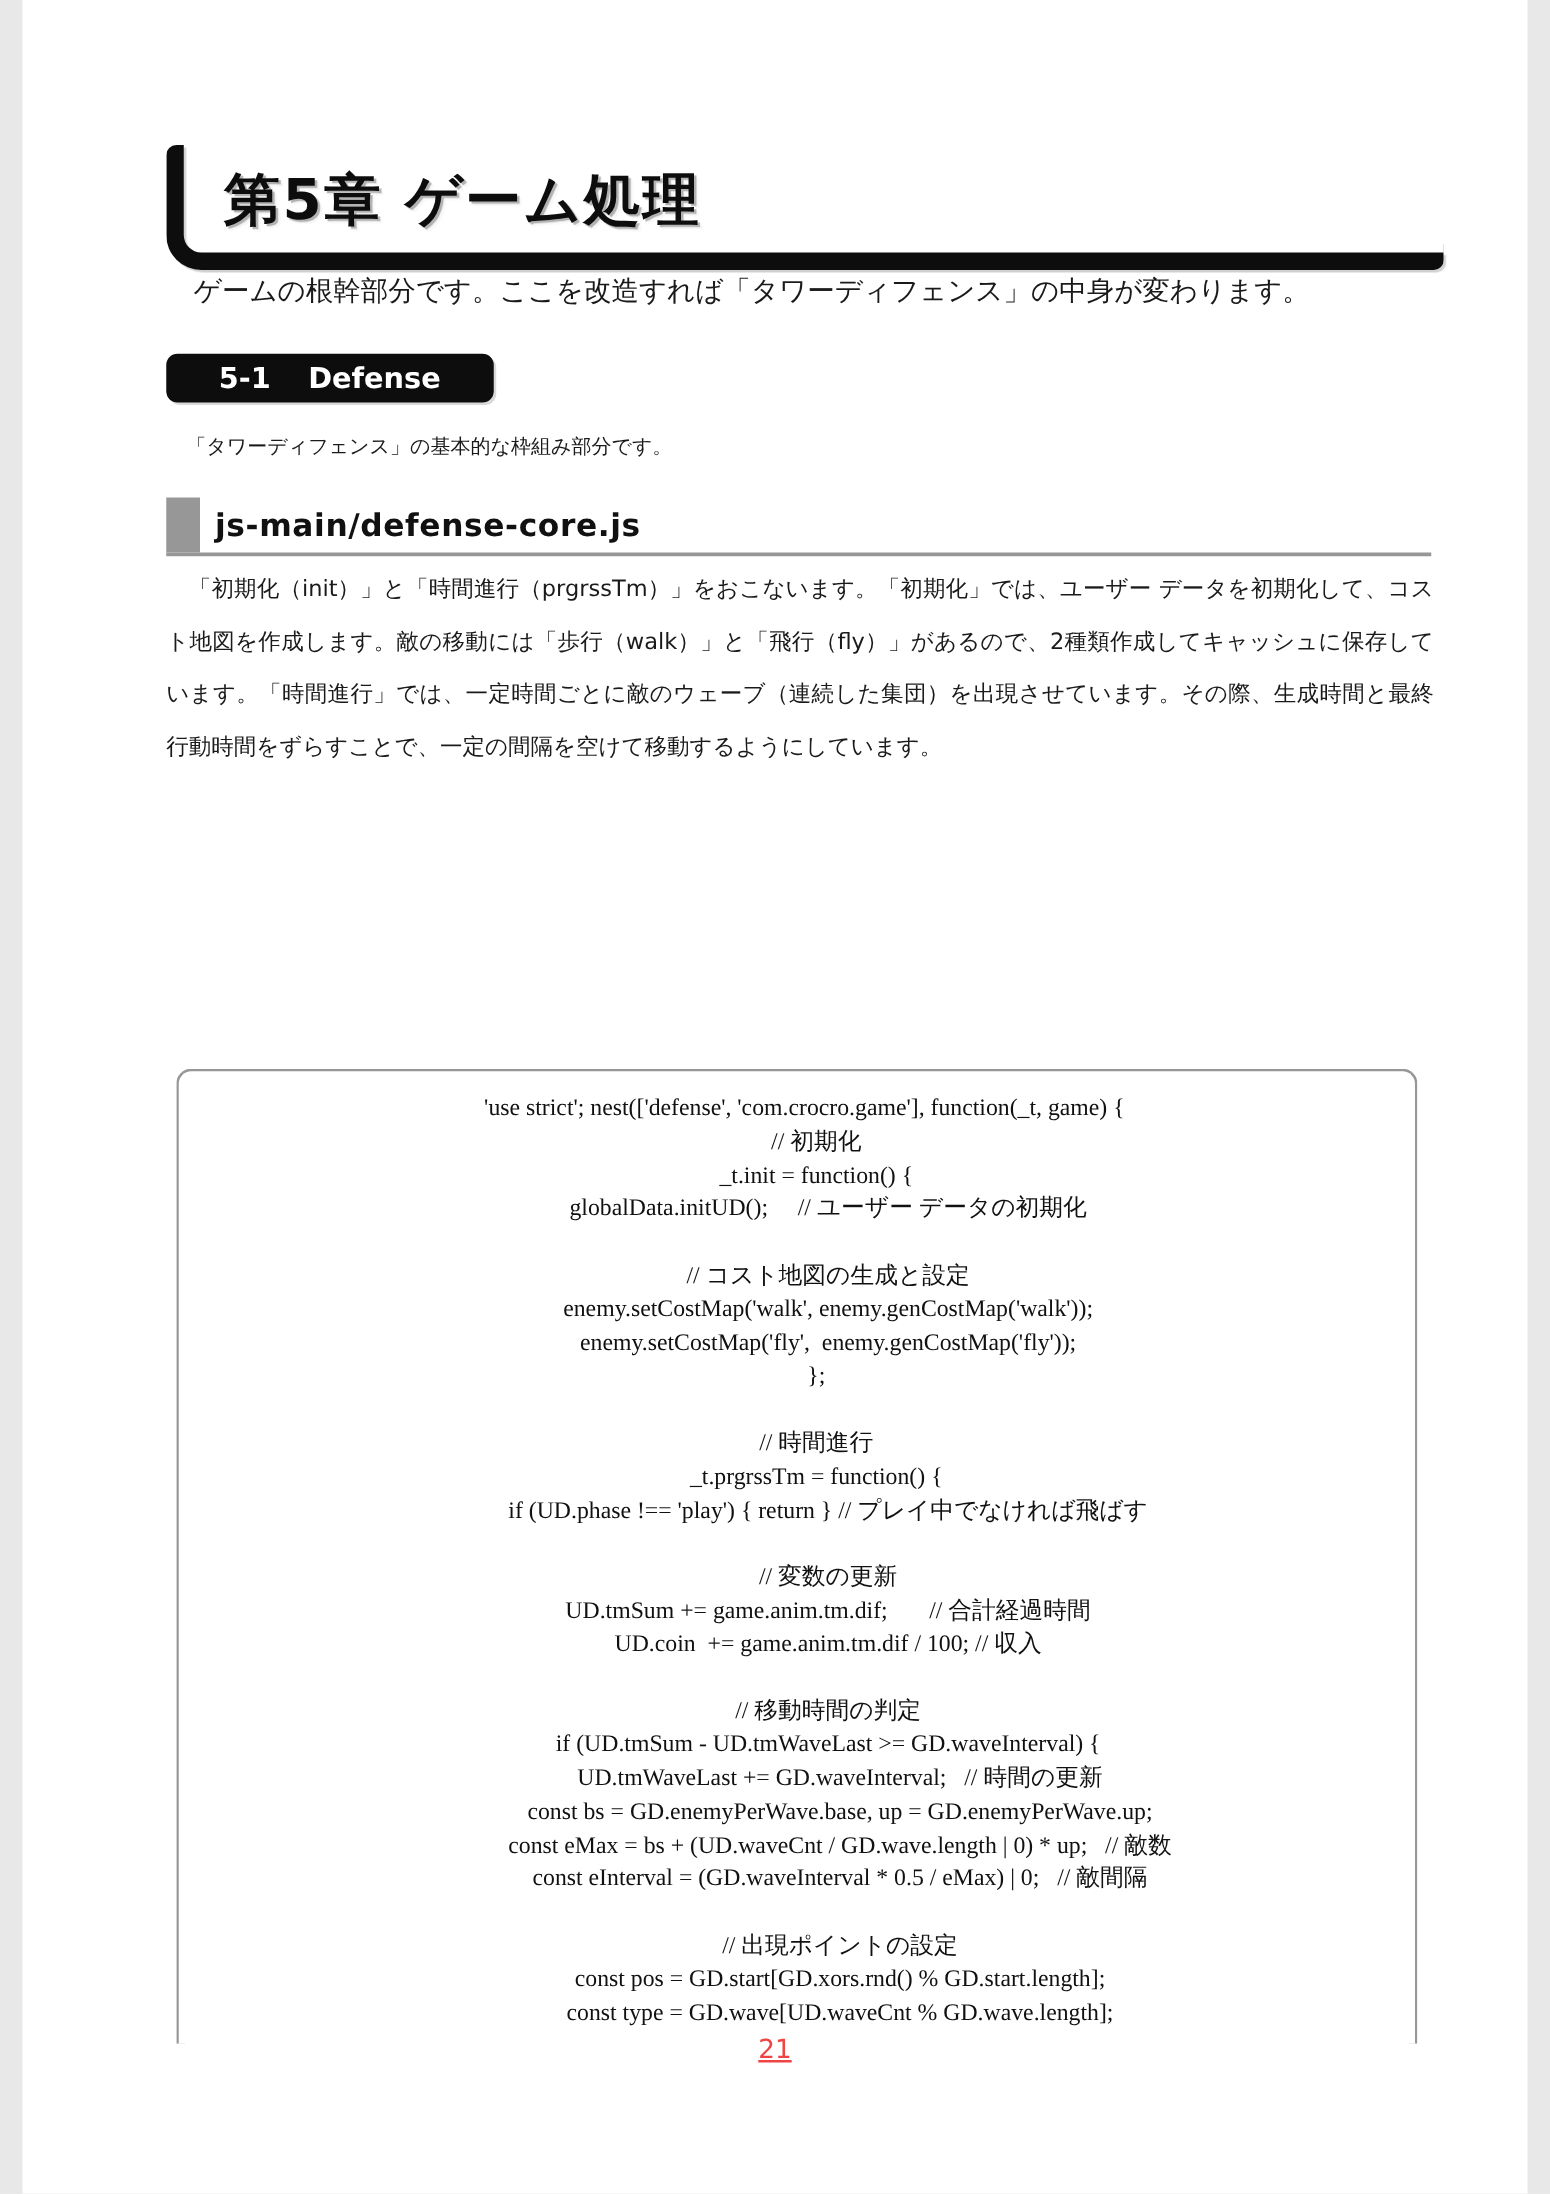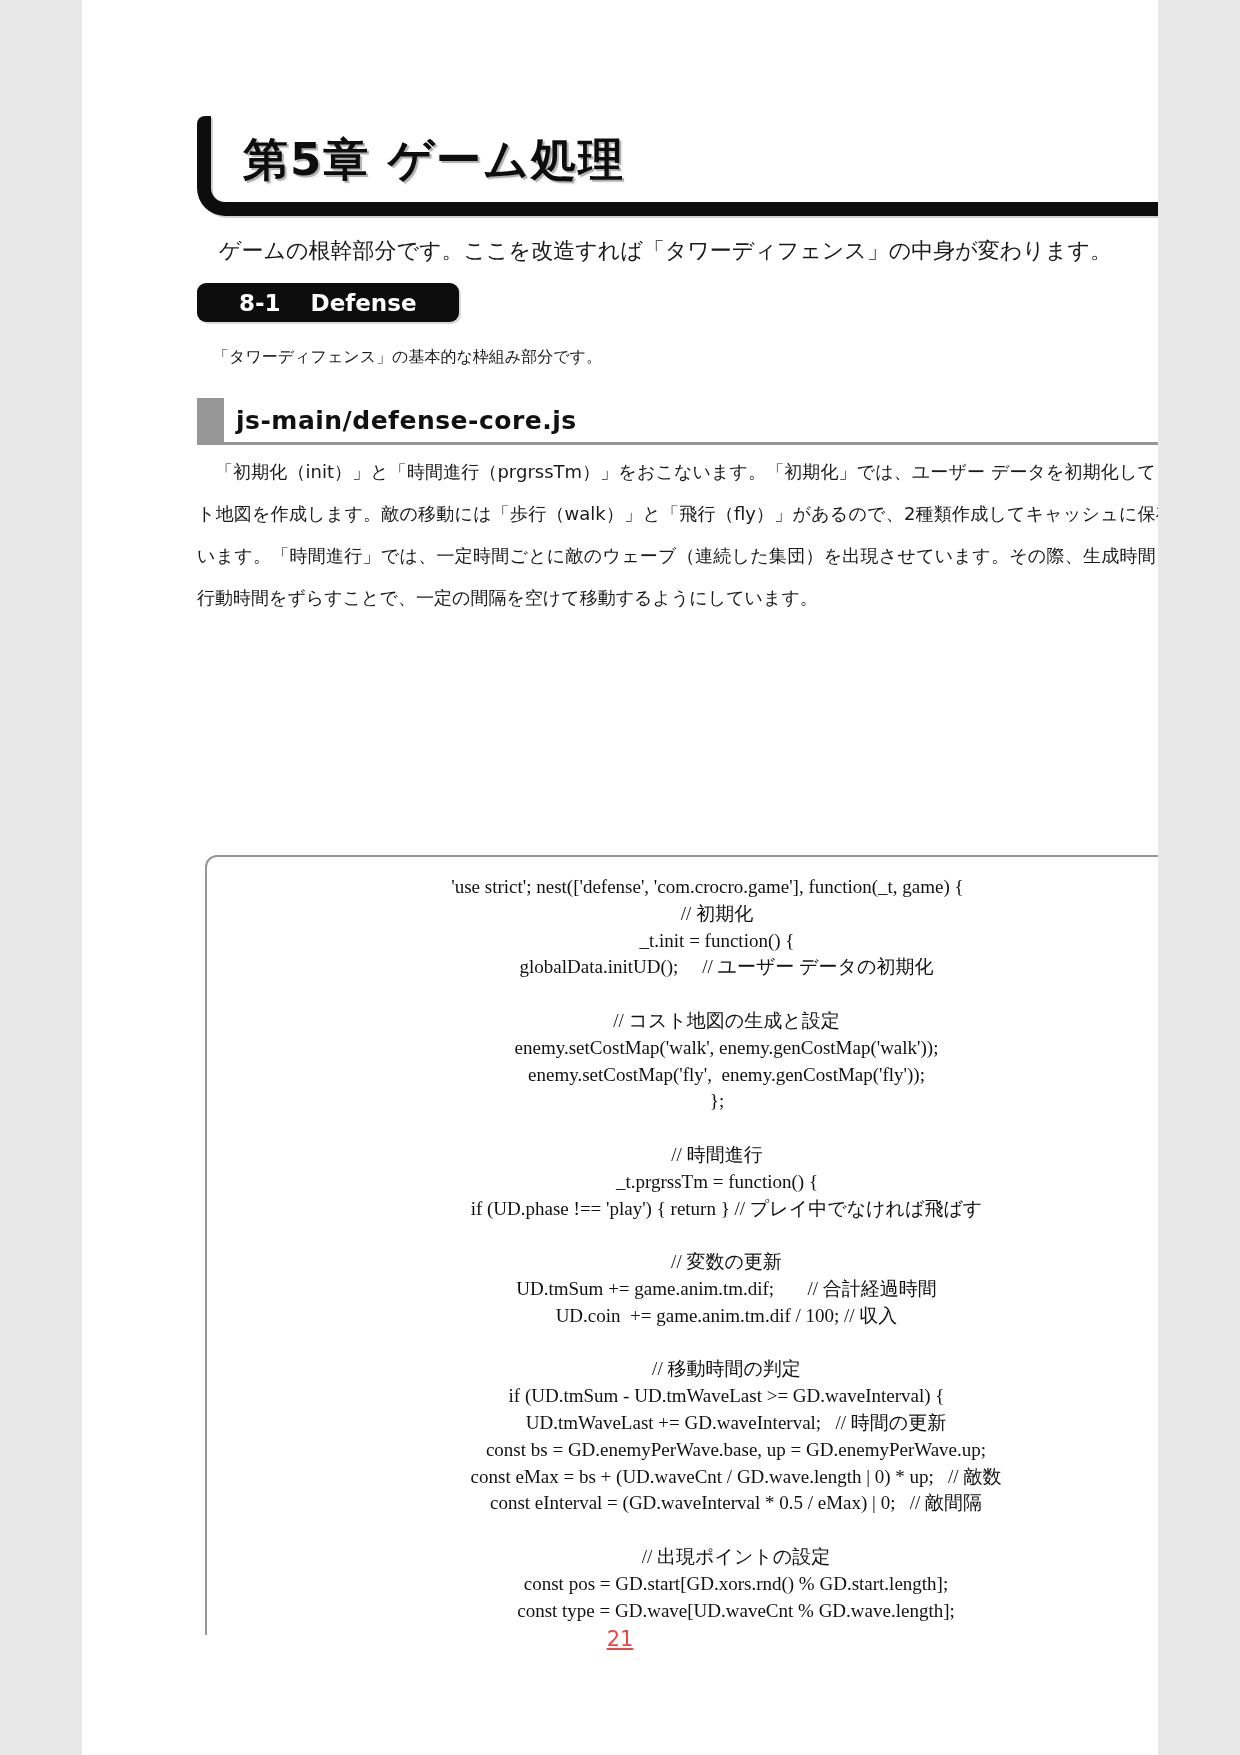"第5章 ゲーム処理" .page { width: 1076px -> 1204px }
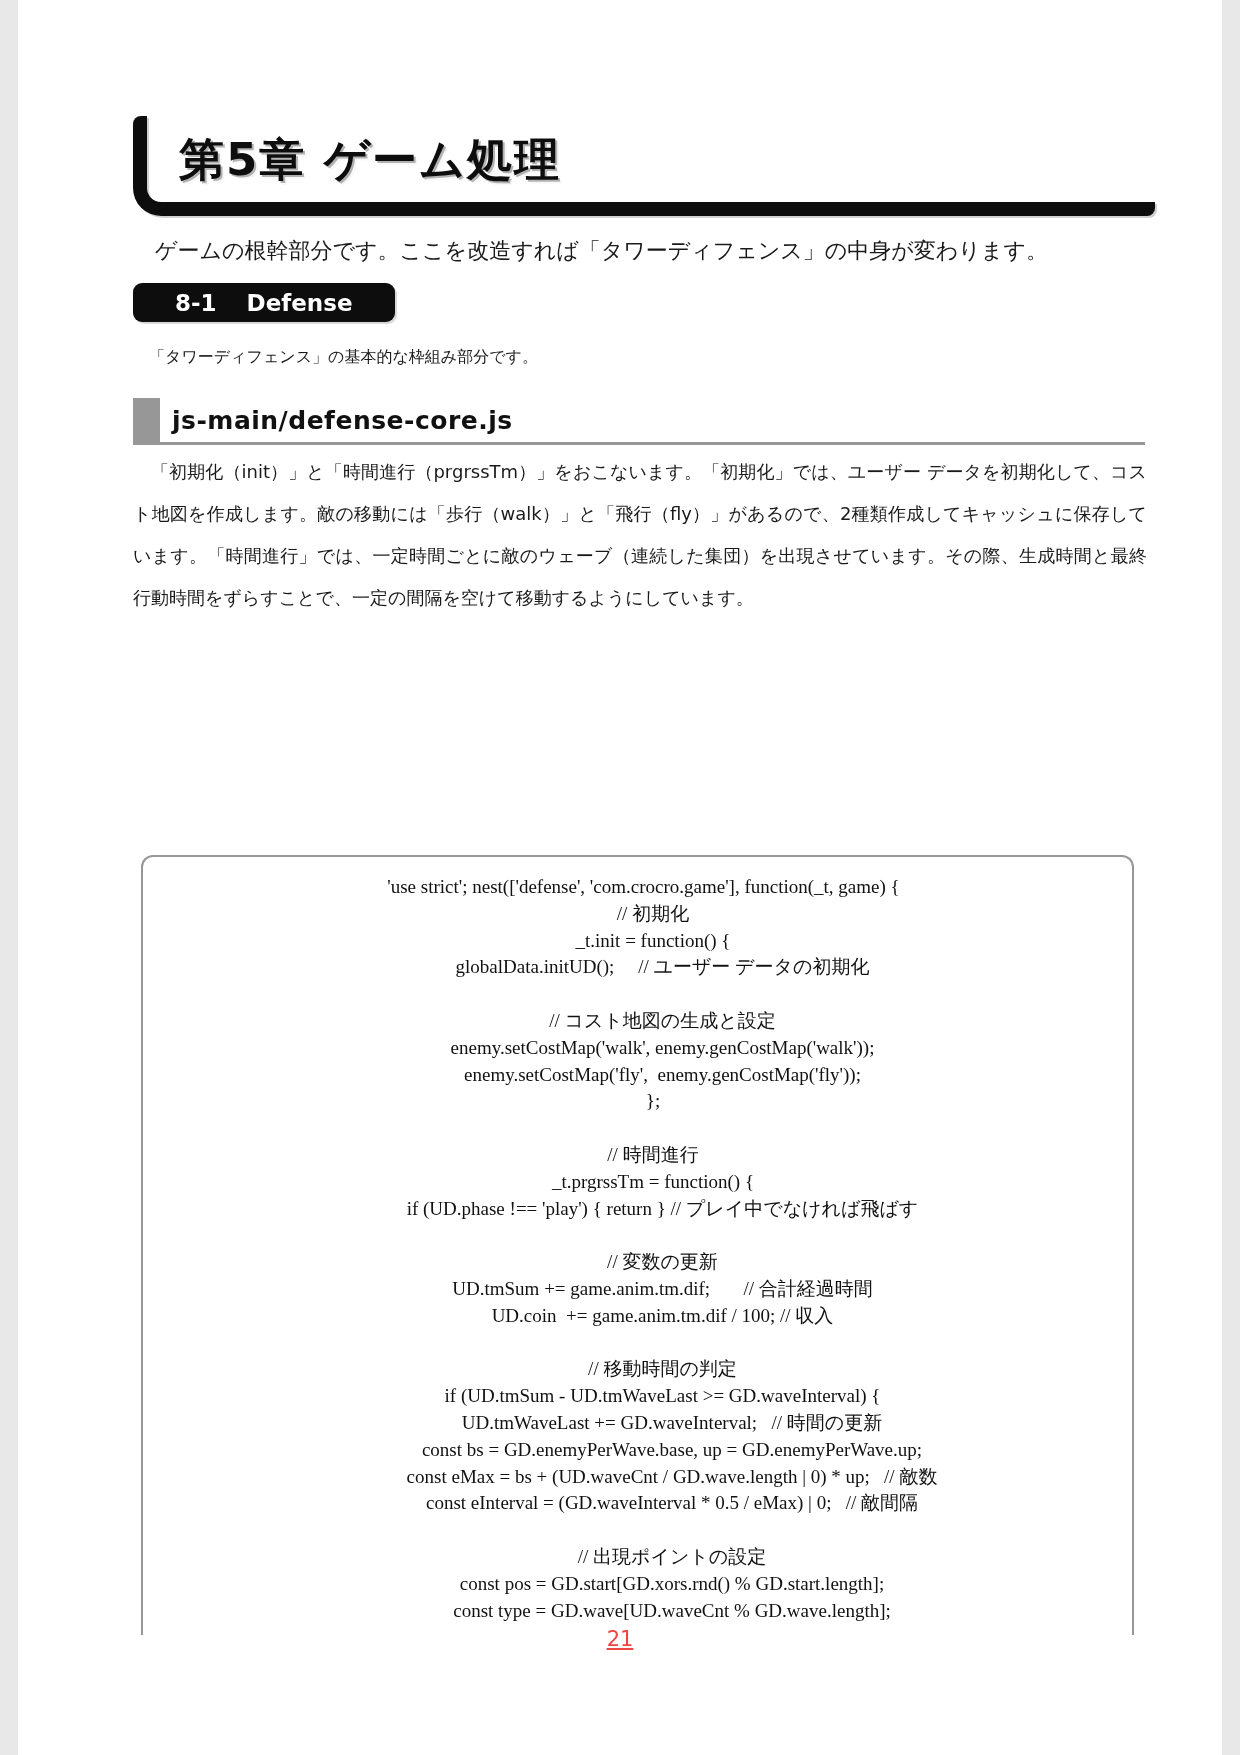"ゲームの根幹部分です。ここを改造すれば「タワーディフェンス」の中身が変わります。" .intro { top: 230px -> 213px }
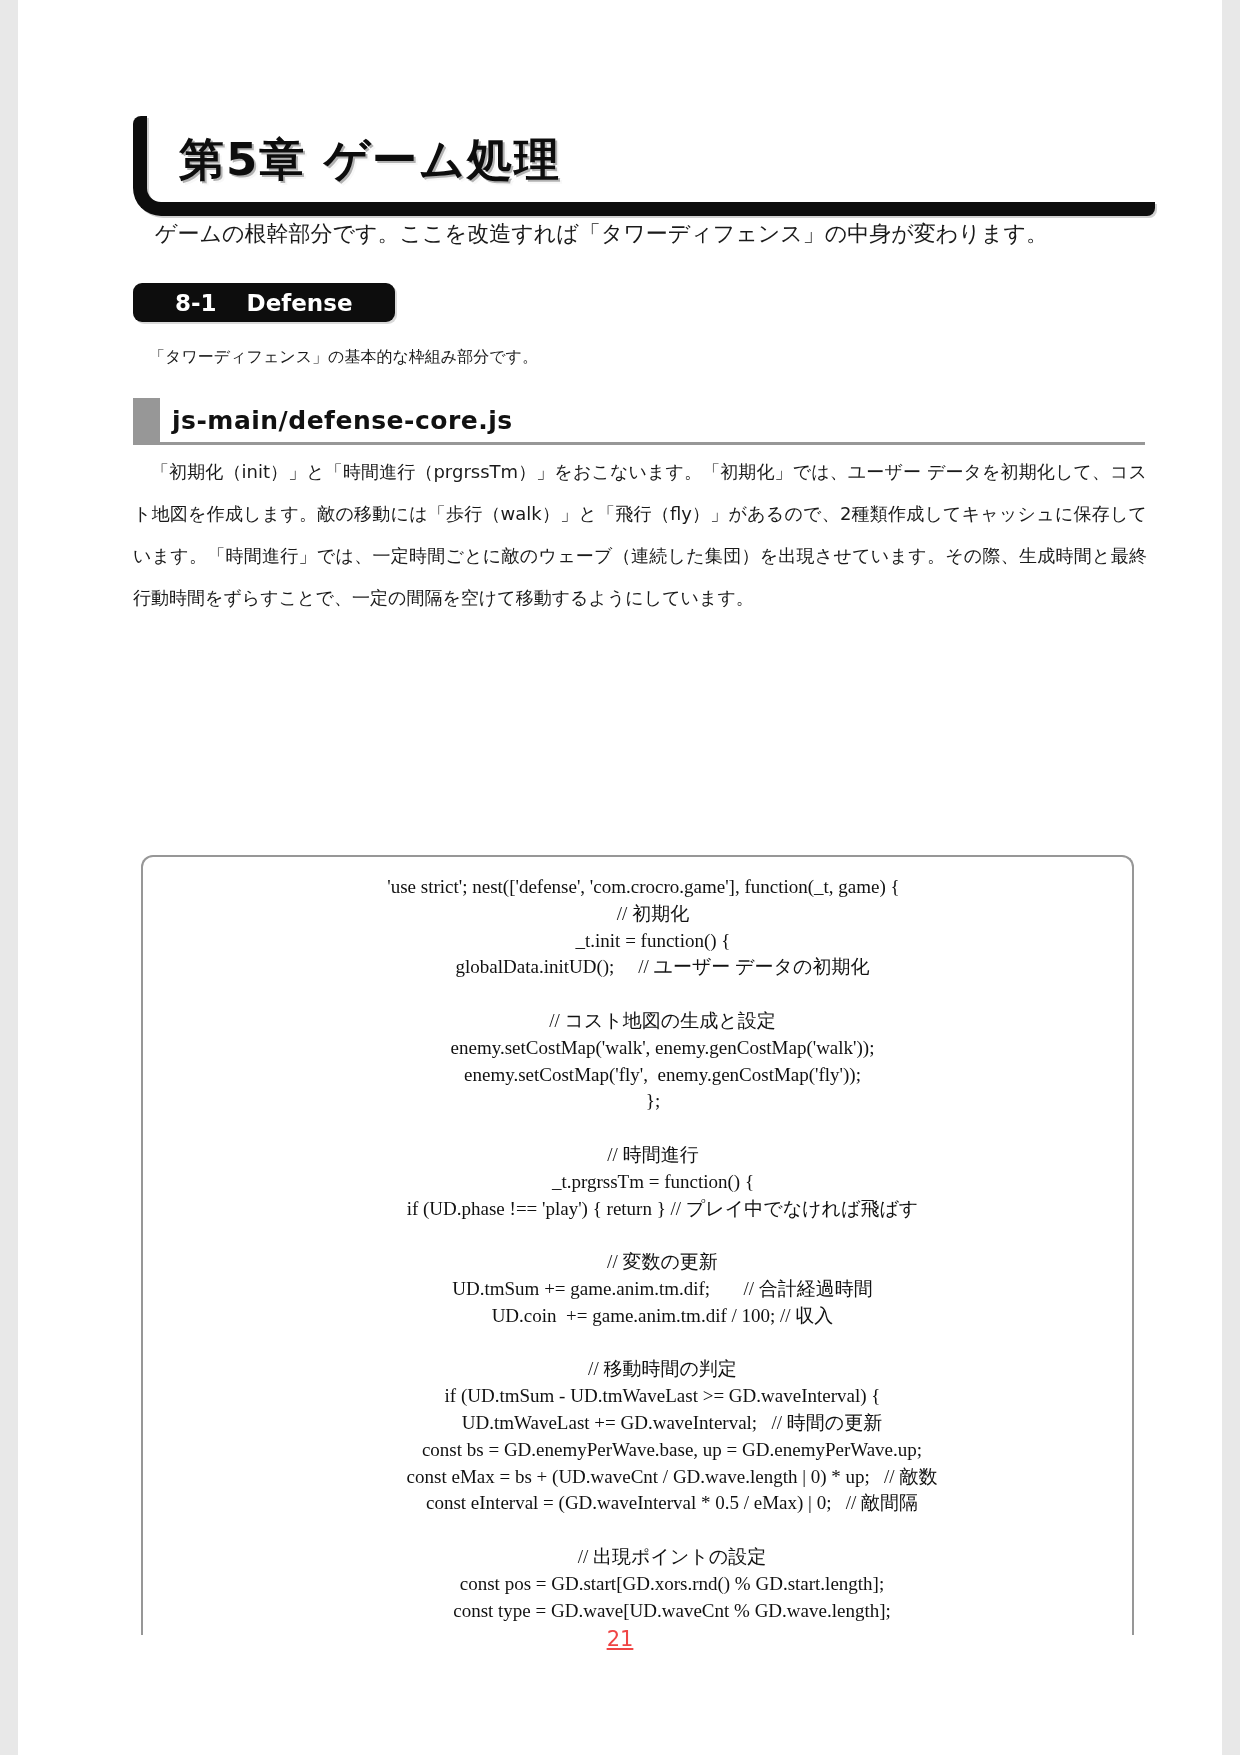"8-1" span { text: 8-1 -> 5-1 }
